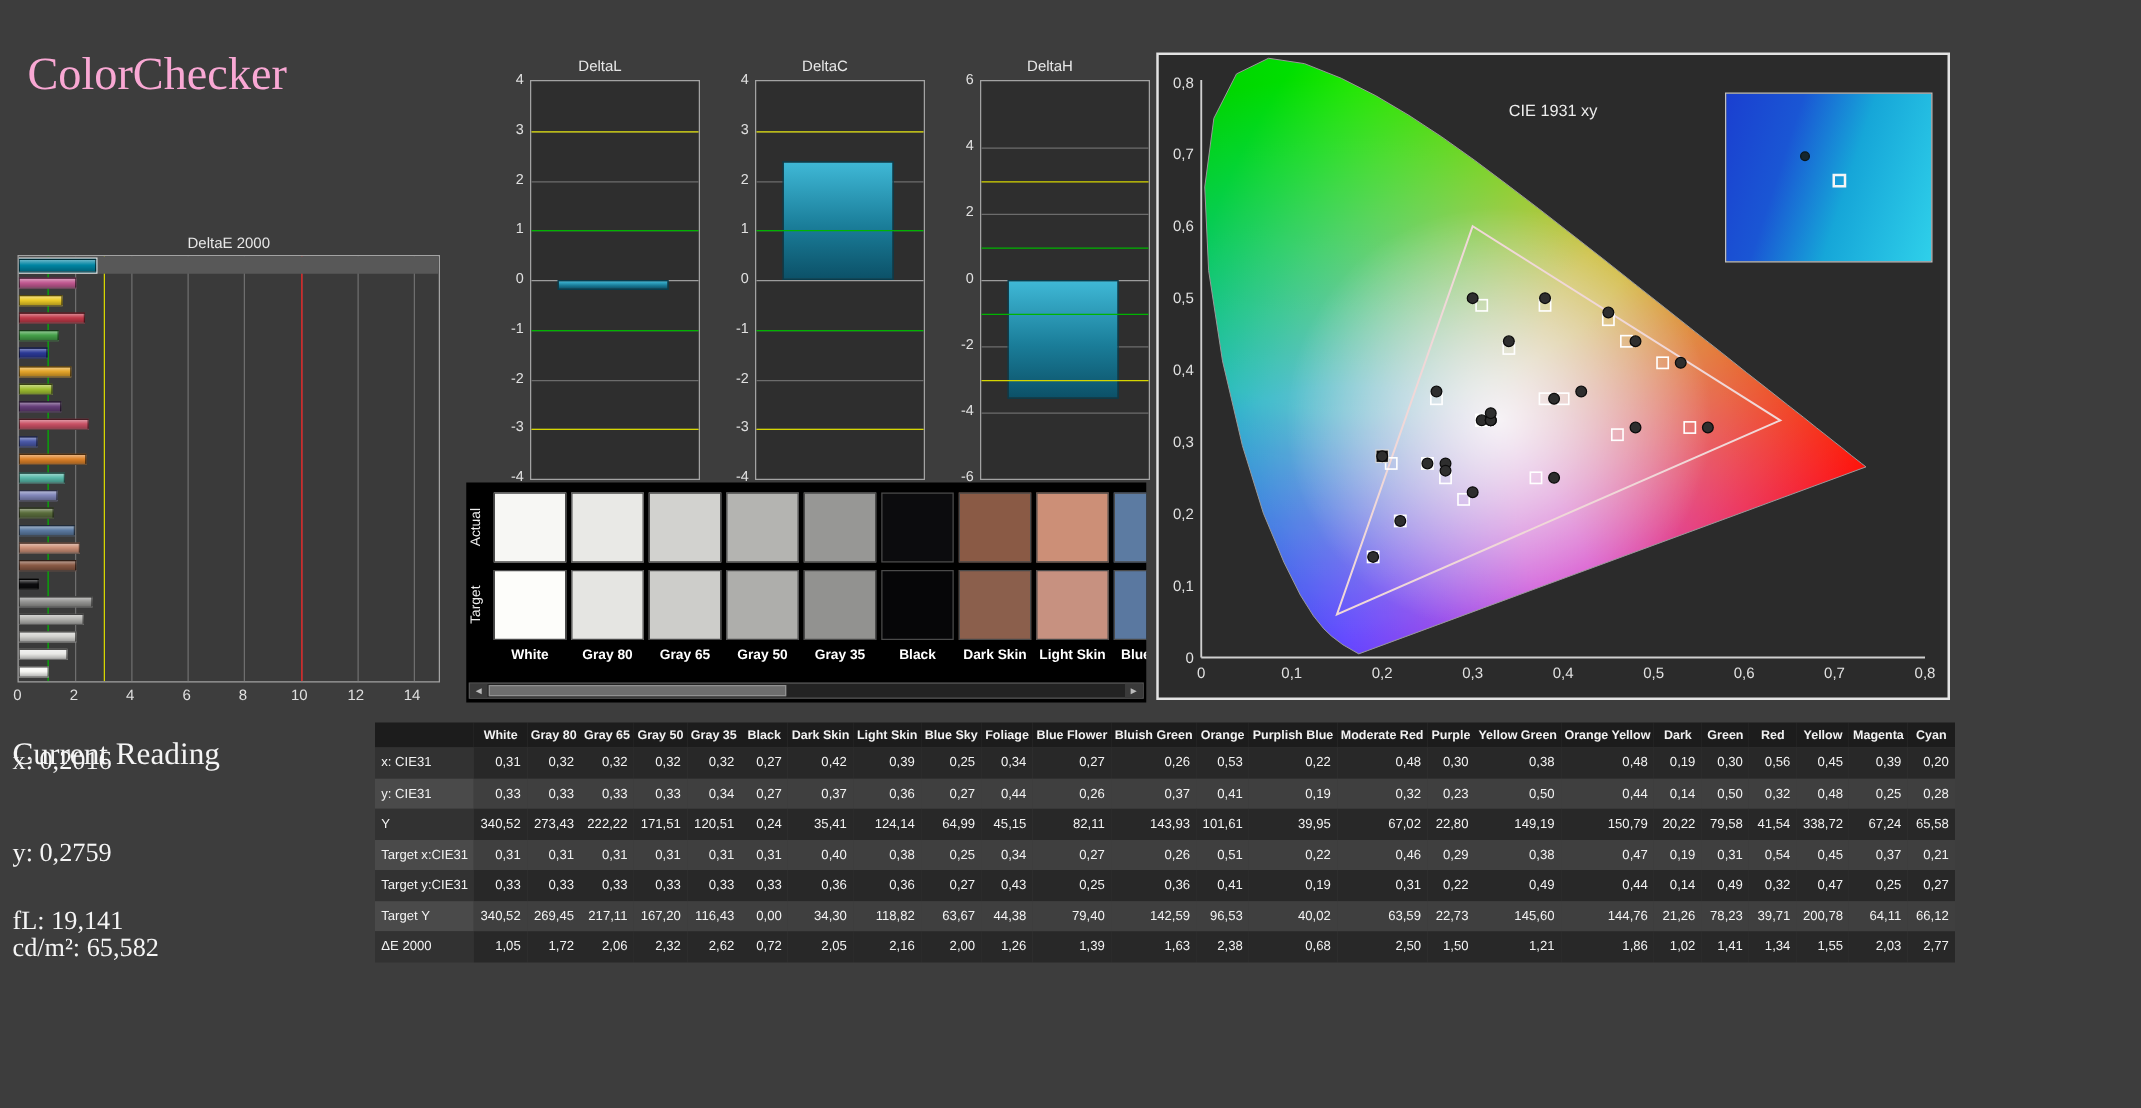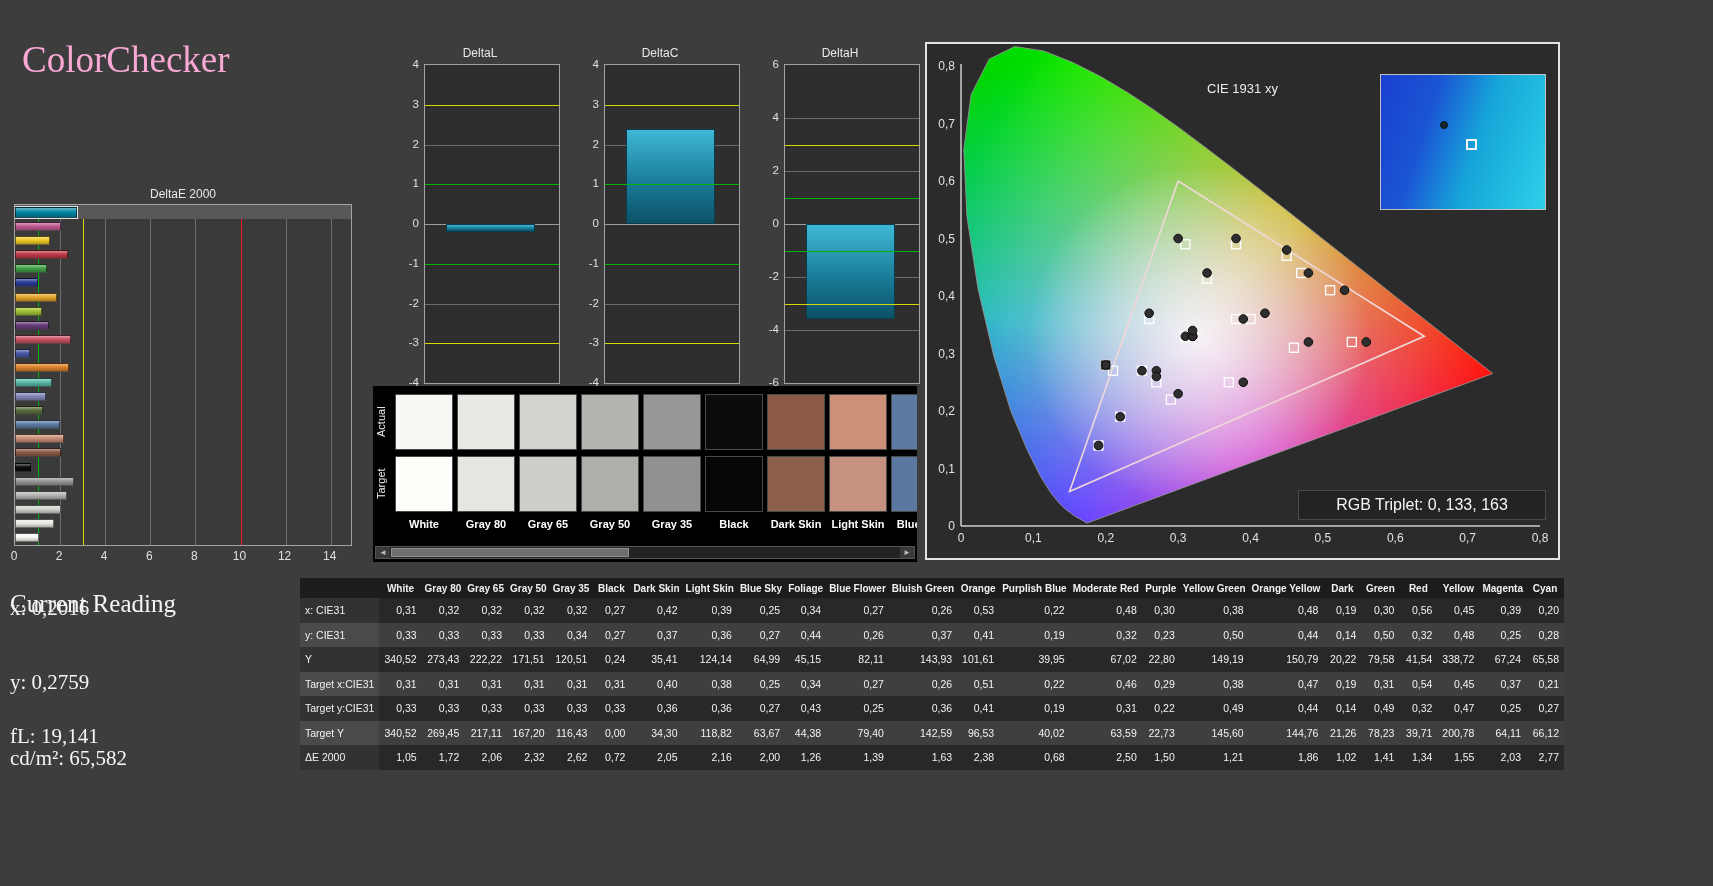"RGB Triplet: 0, 133, 163" div { html: <div>RGB Triplet: 0, 133, 163</div> -> none }
